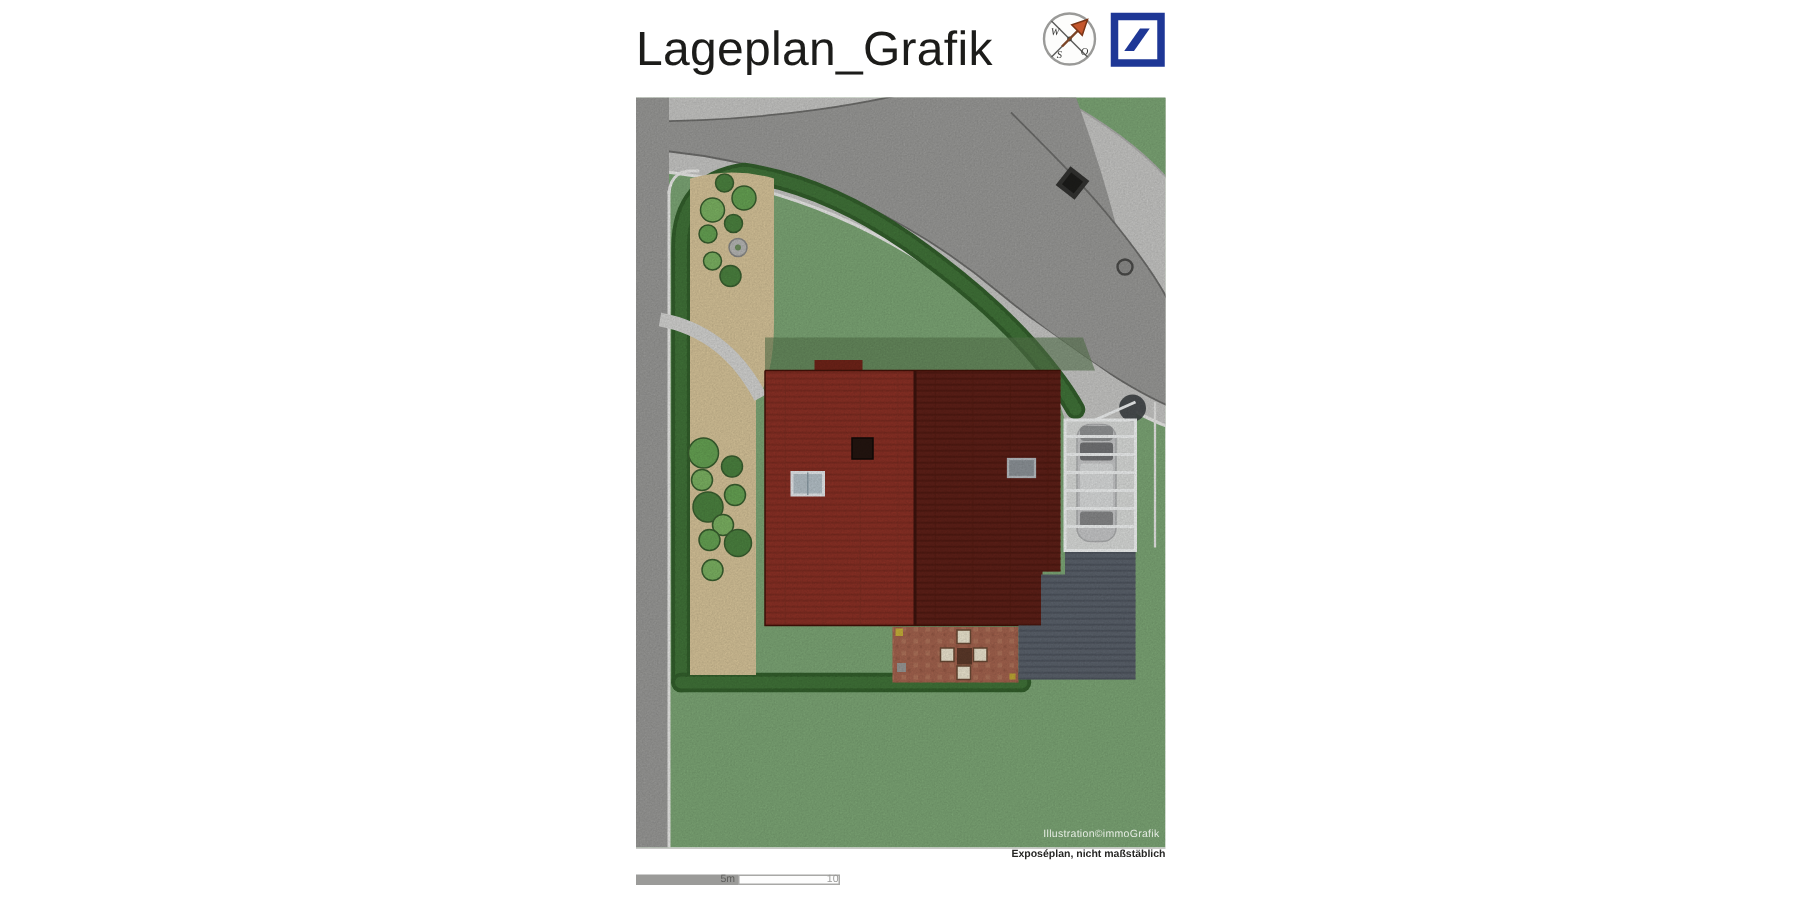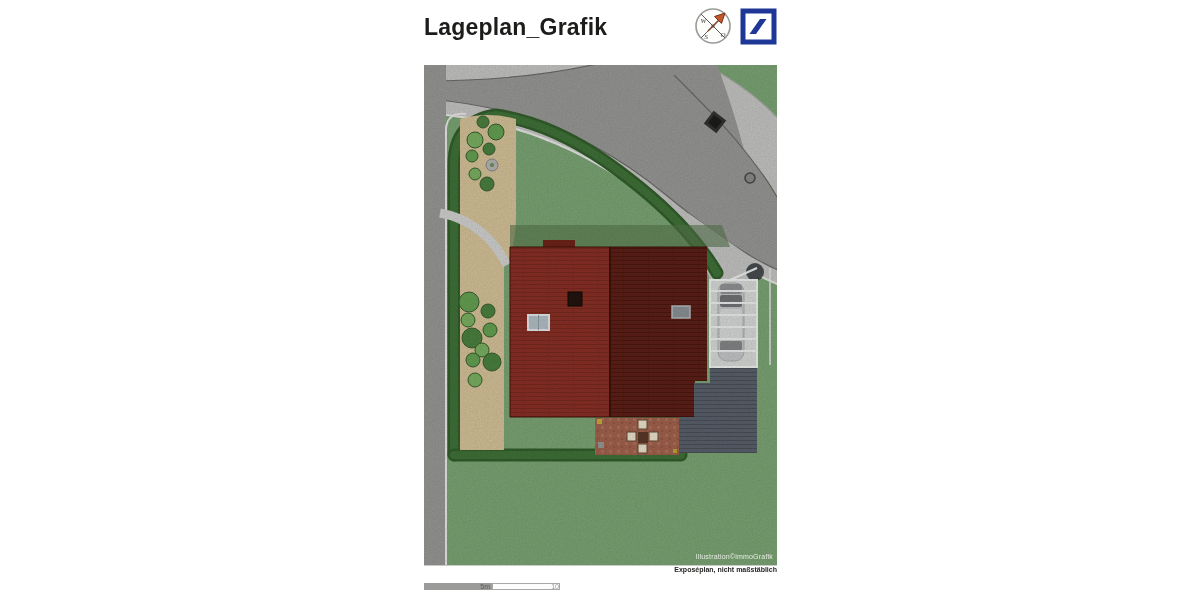"Lageplan_Grafik" .title { font-size: 23px -> 32px; font-weight: bold -> normal }
